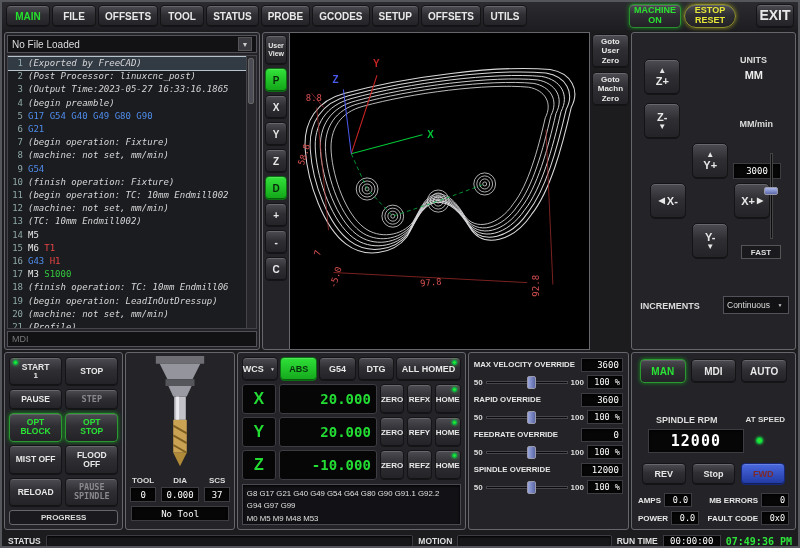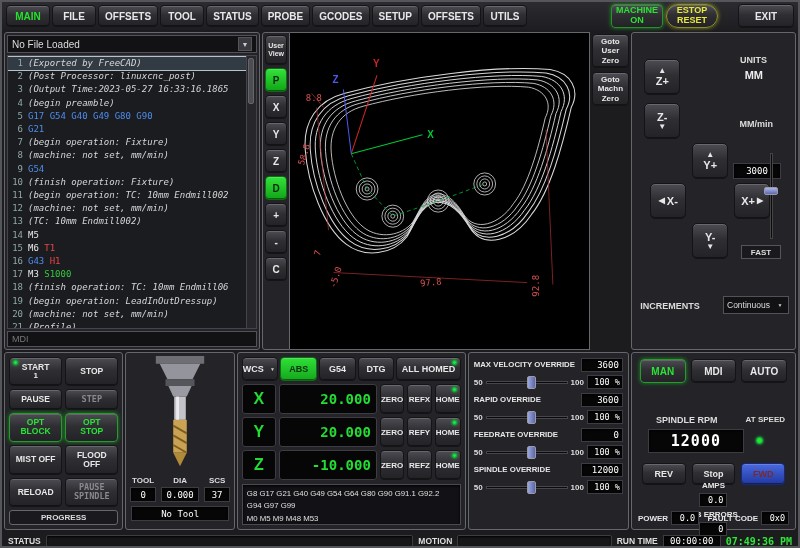"EXIT" .exit { font-size: 10px -> 14px; width: 56px -> 38px }
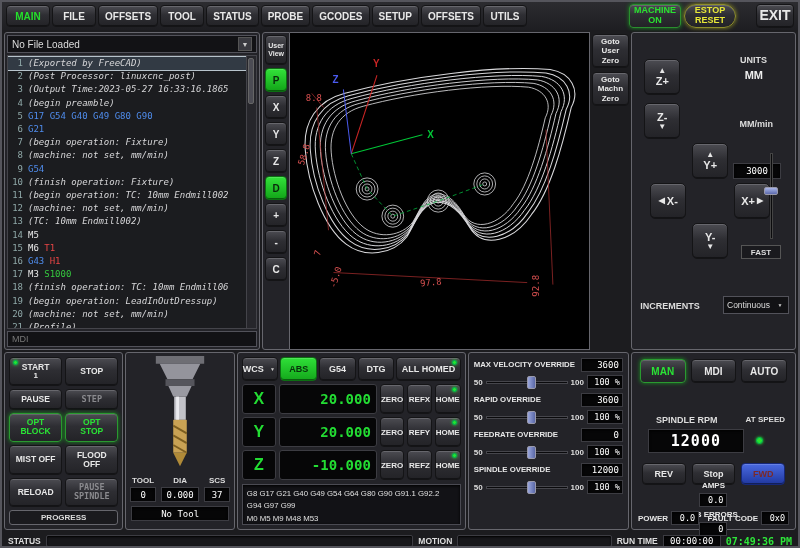"AMPS" .kv1 { flex-direction: column -> none; top: 128px -> 140px }
